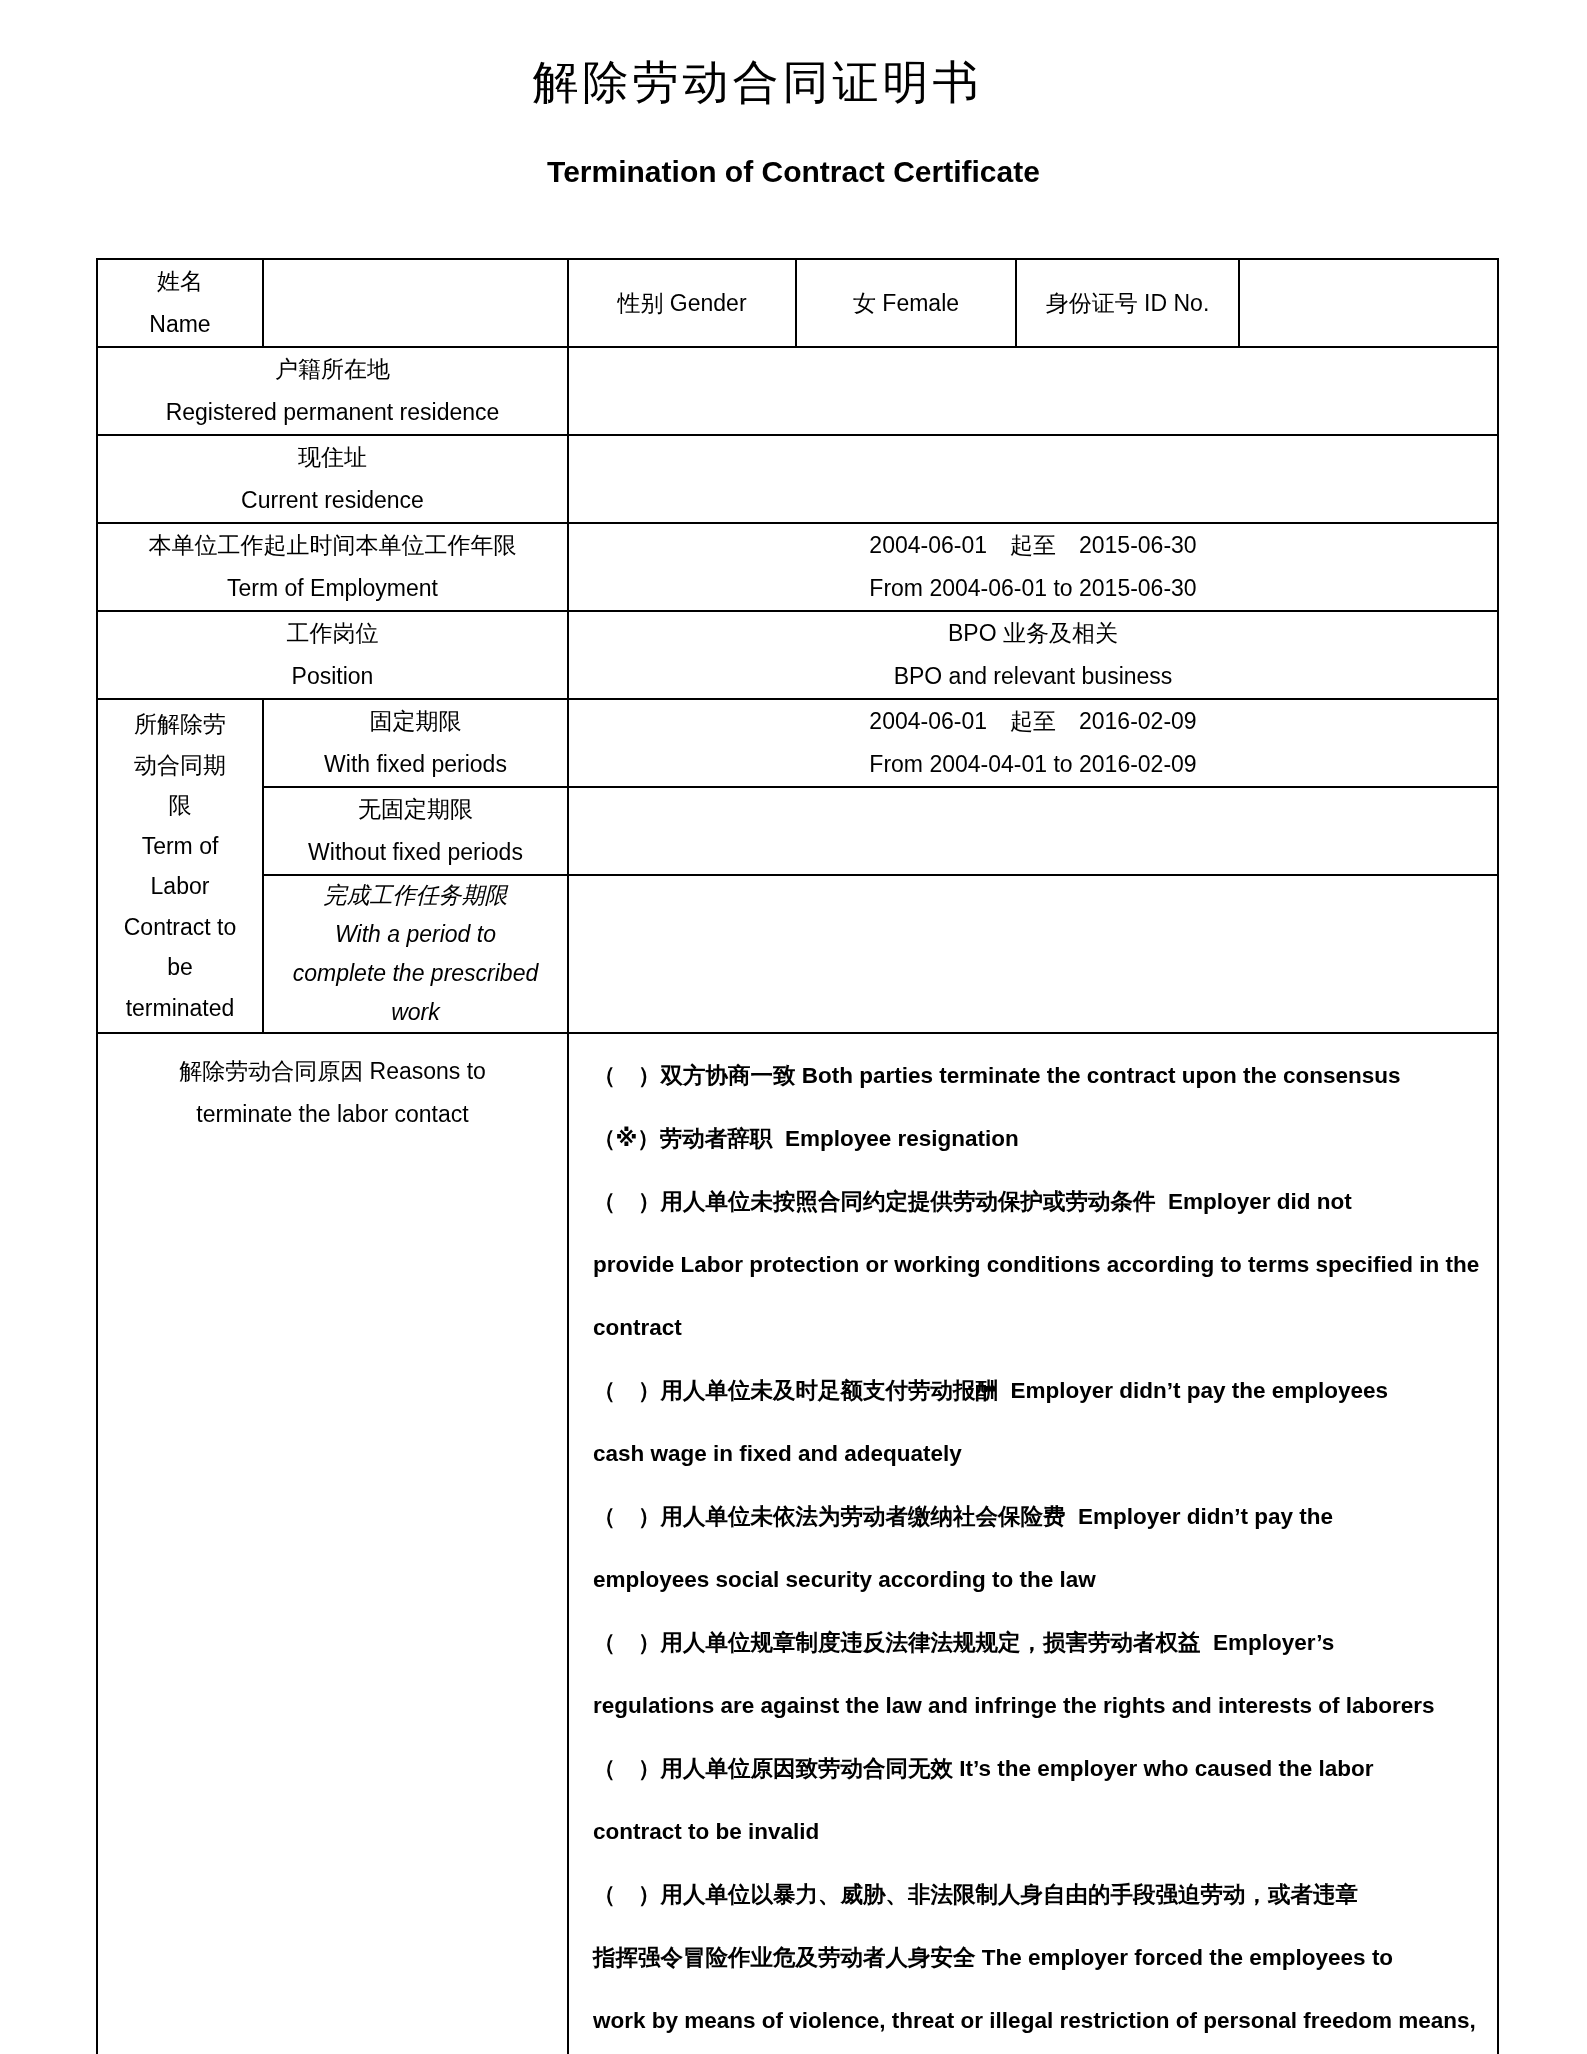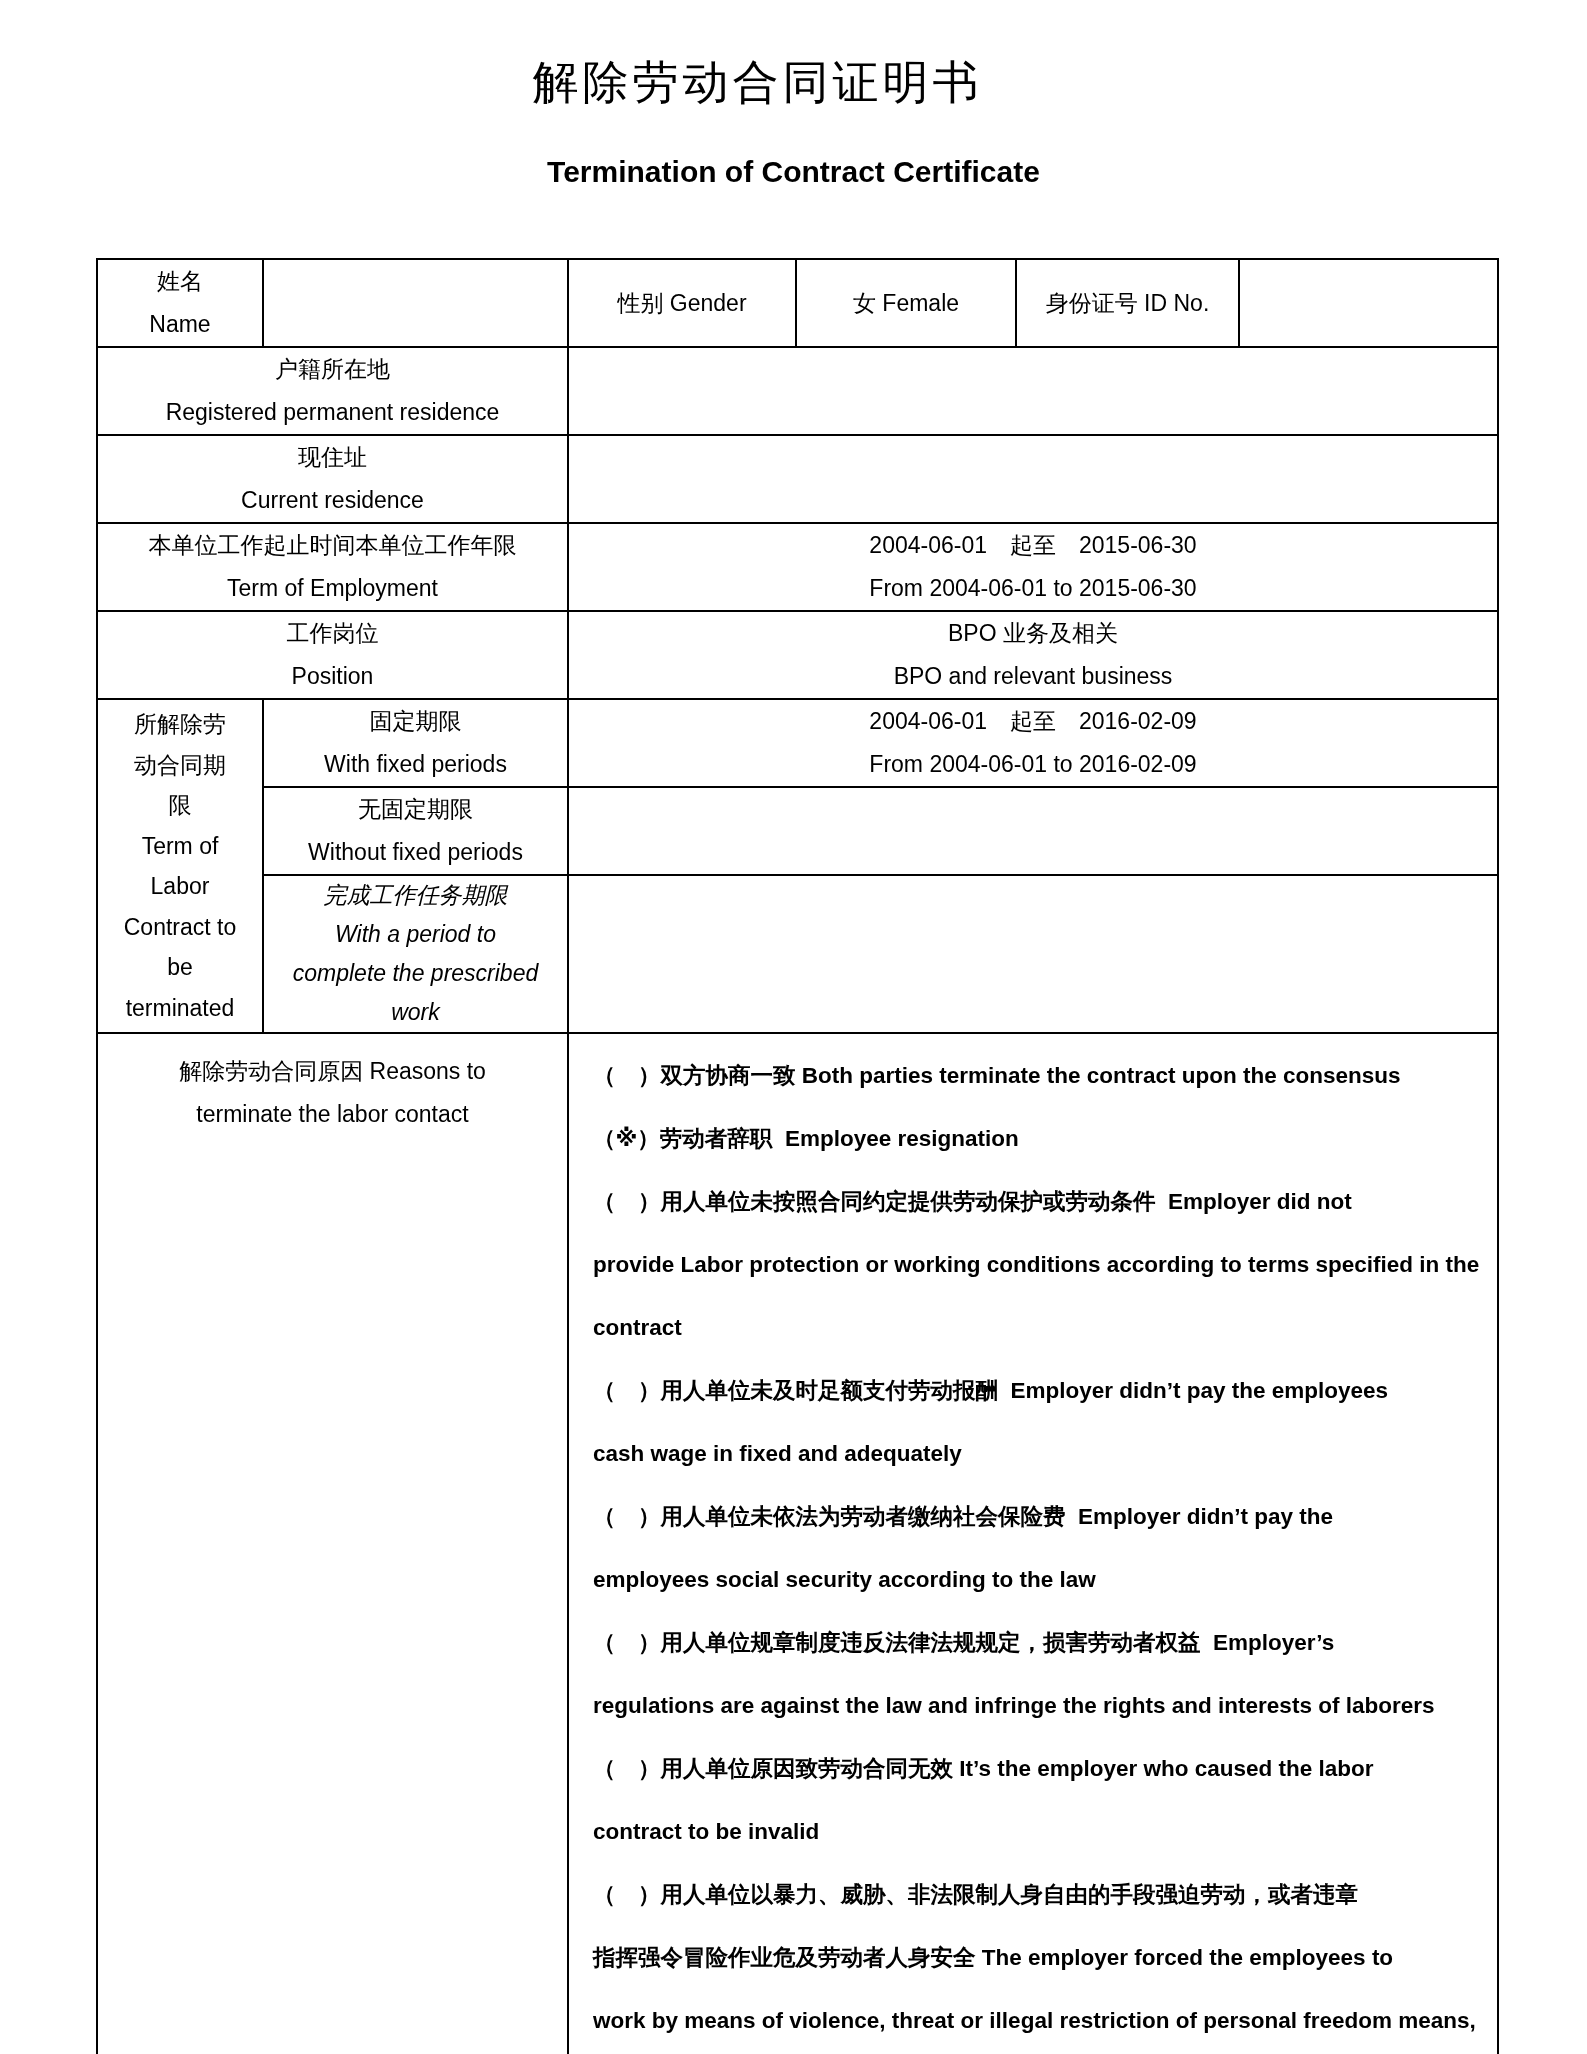"From 2004-06-01 to 2016-02-09" div.line { text: 2004-06-01 -> 2004-04-01 }
